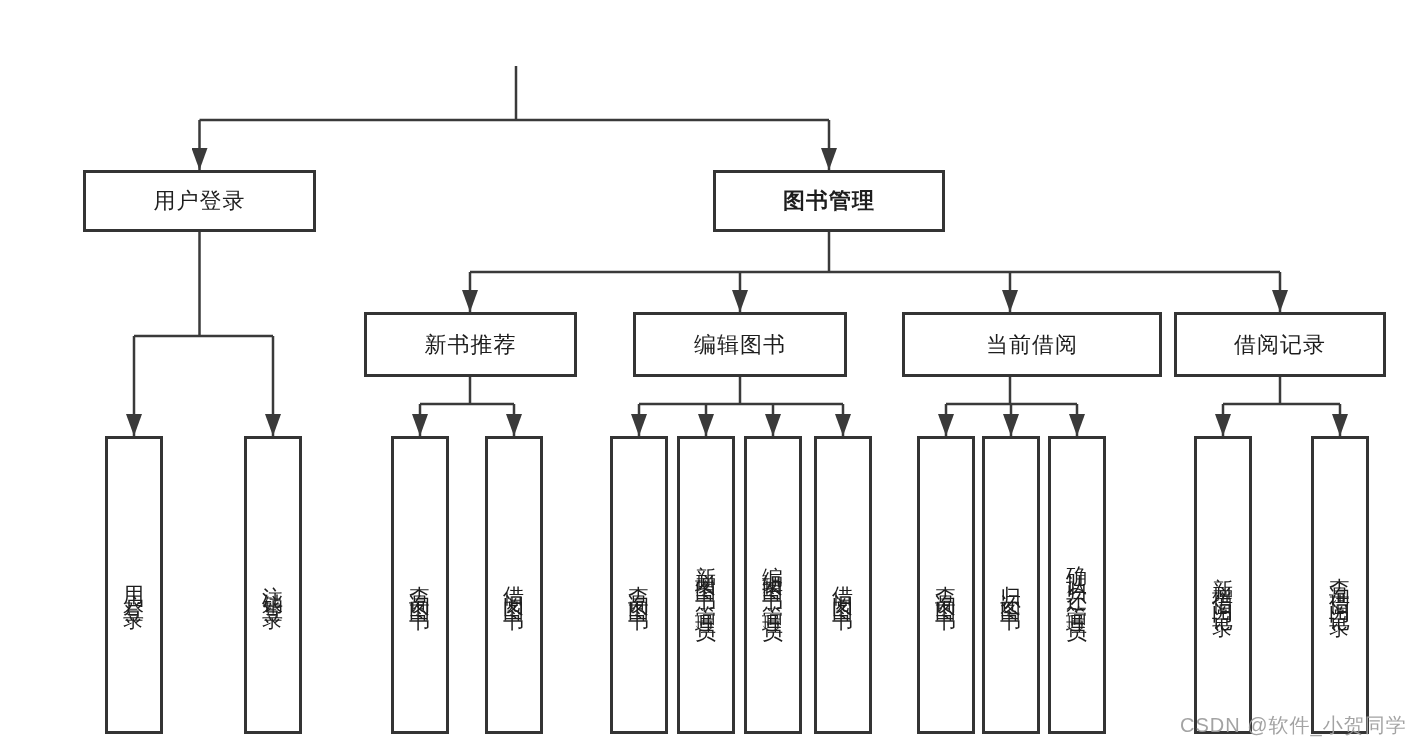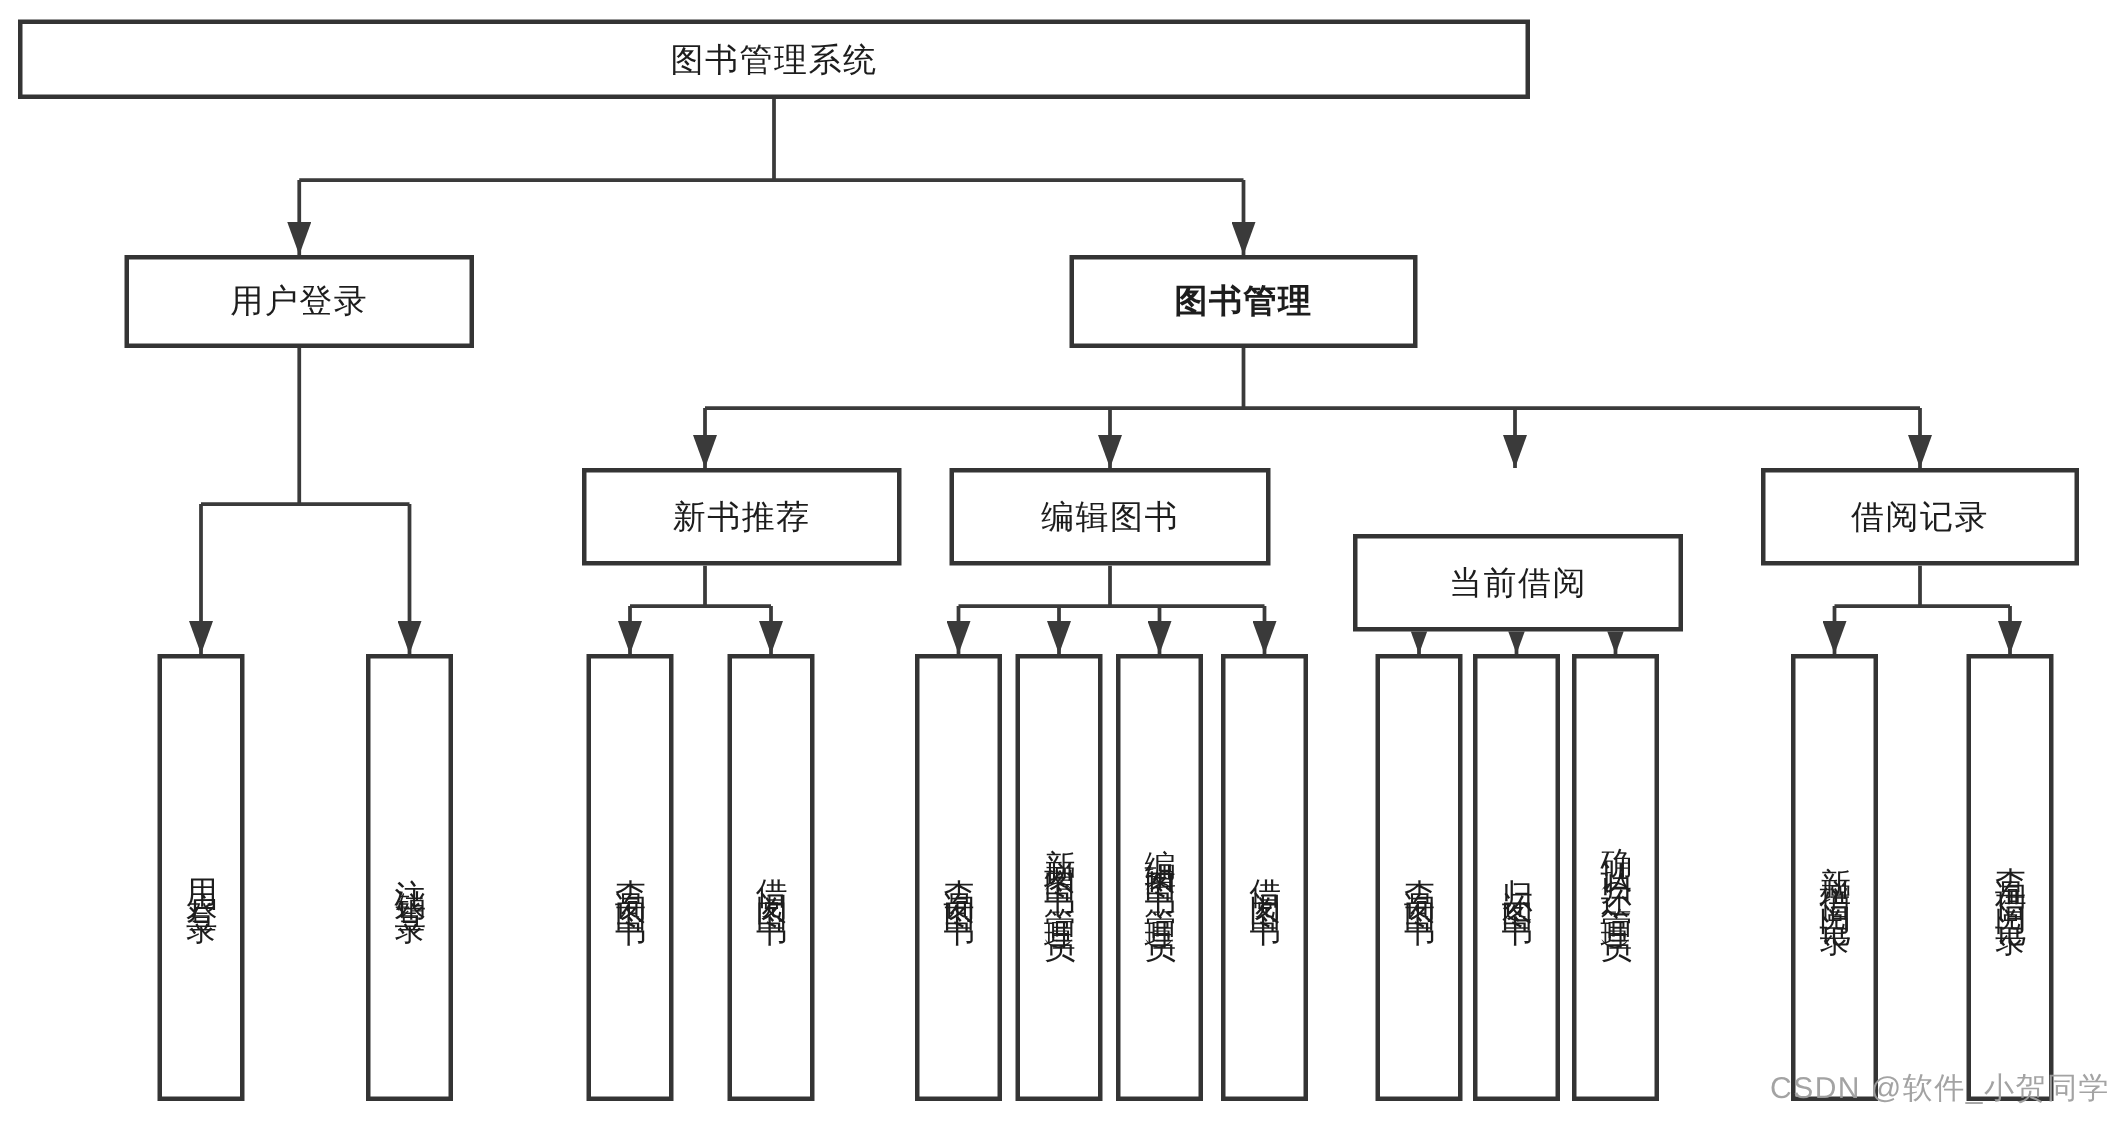"图书管理系统" div.node { html: <div>图书管理系统</div> -> none }
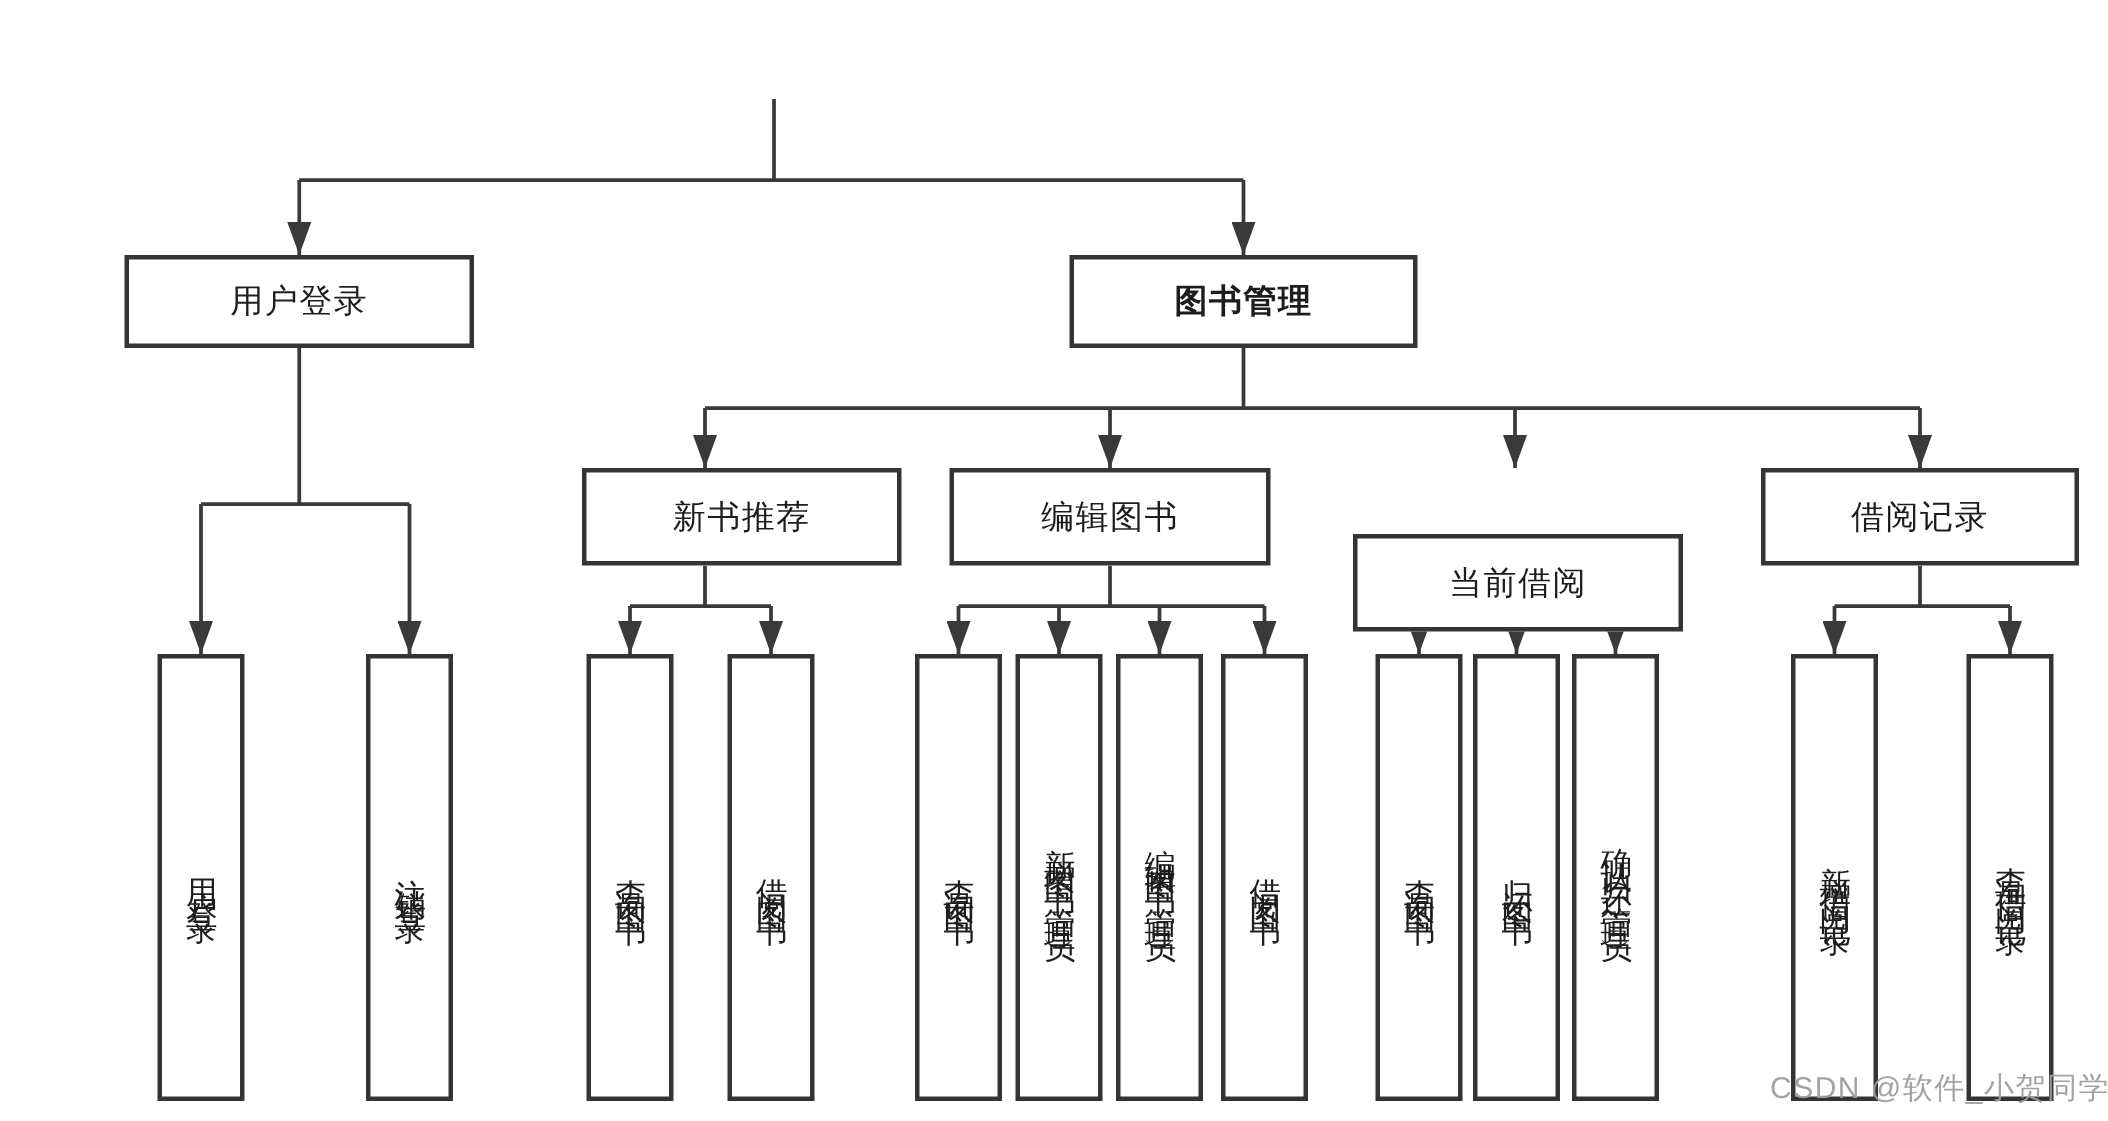"新书推荐" div.node { margin-left: 24px -> none }
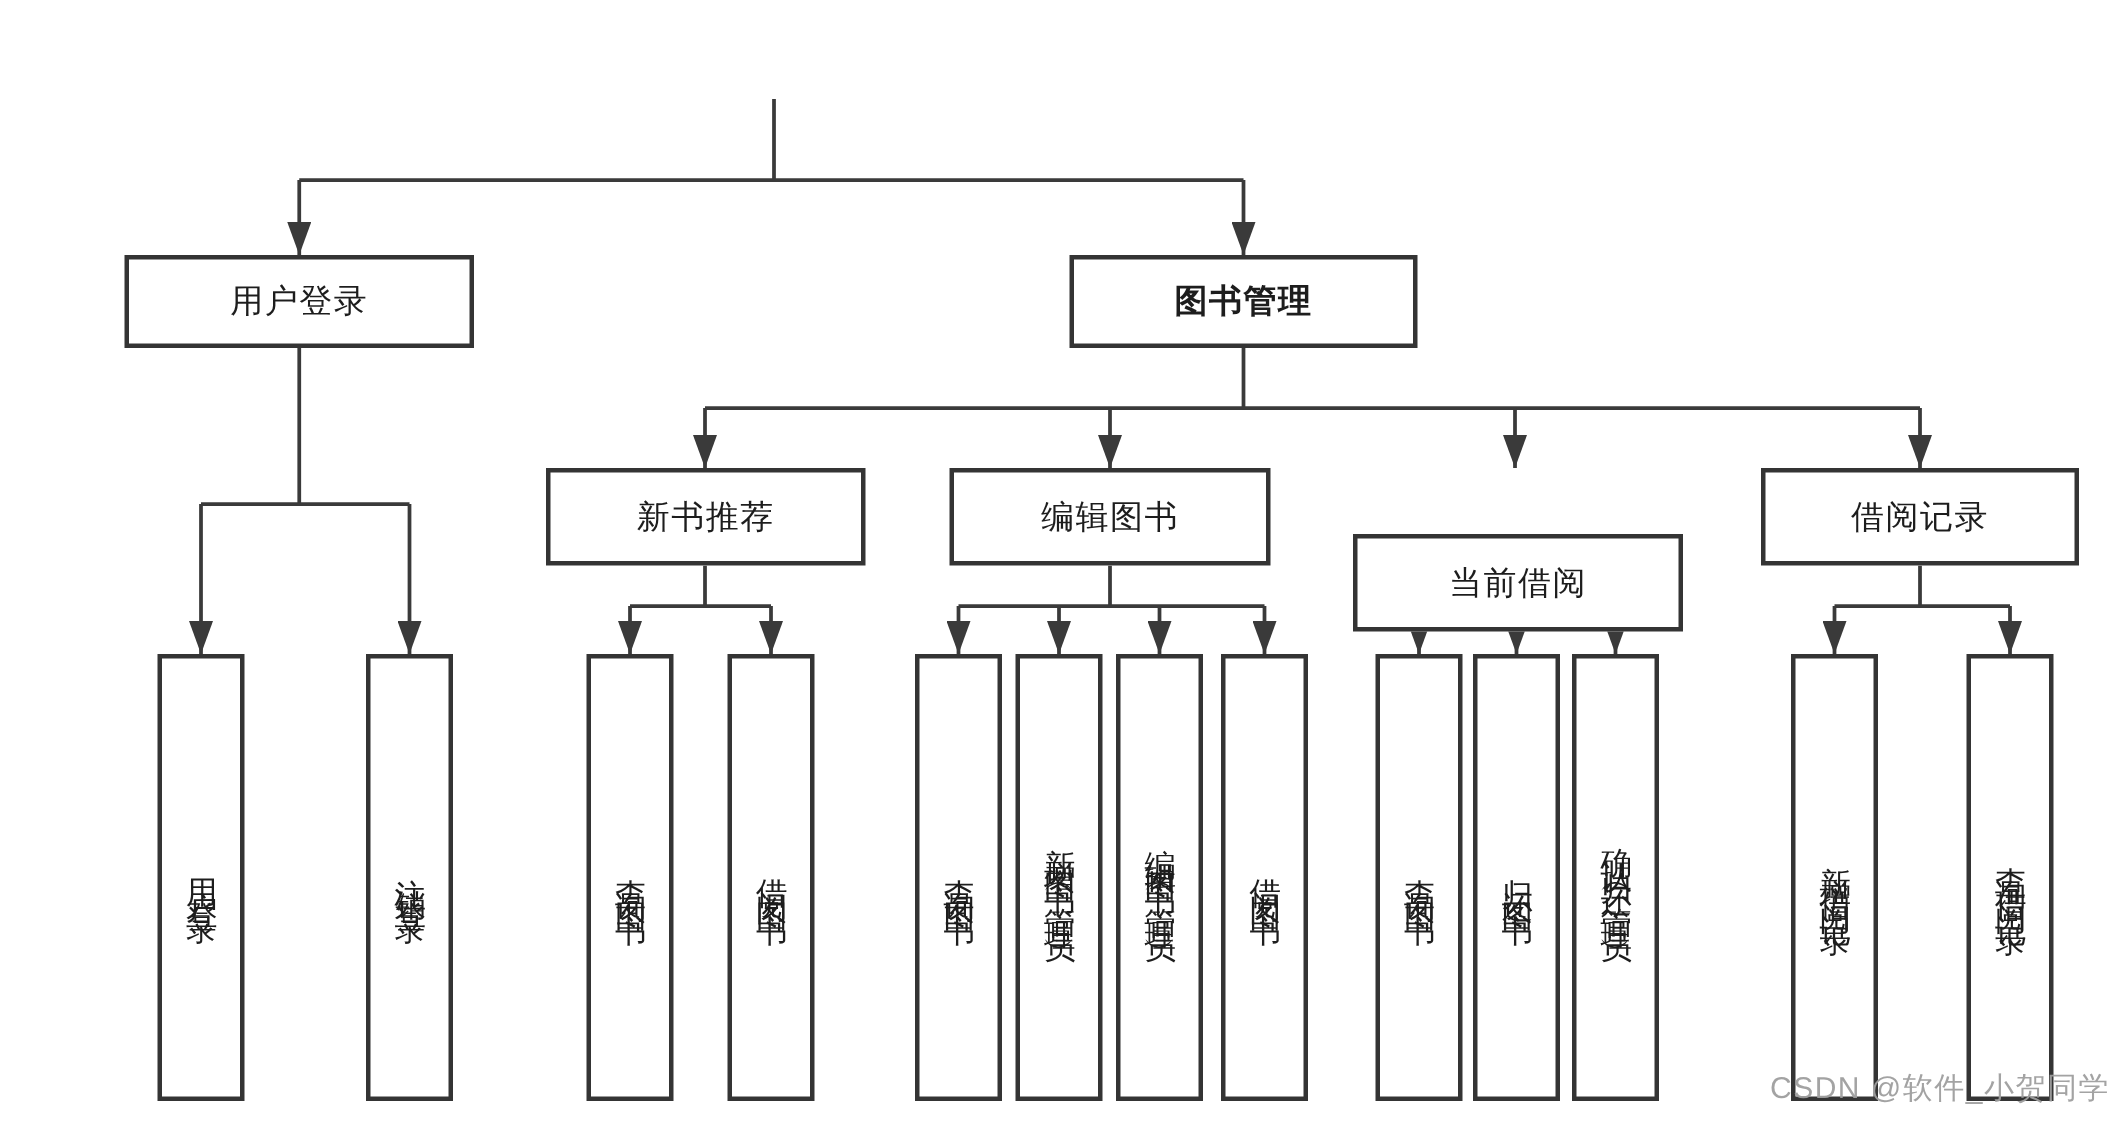"当前借阅" div.node { margin-top: 44px -> none; width: 220px -> 260px }
